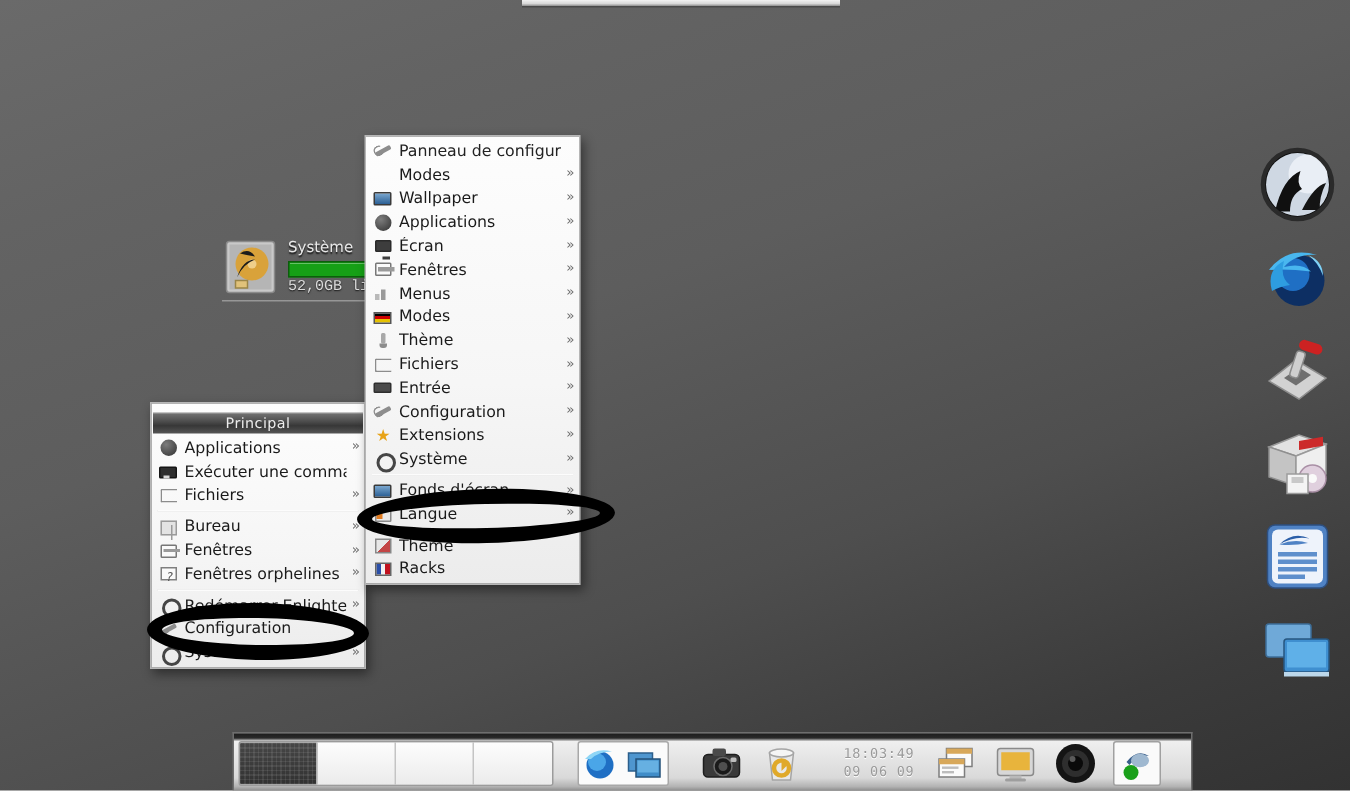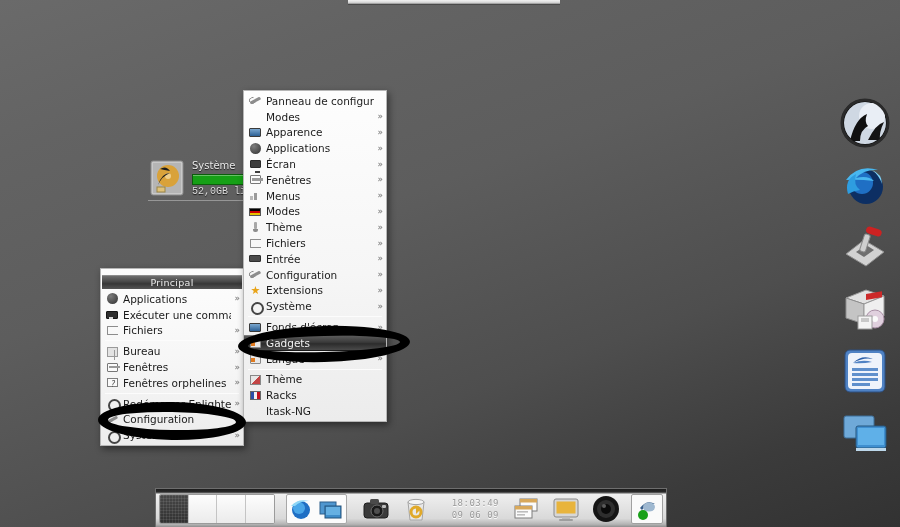"Apparence" span.mi-label { text: Apparence -> Wallpaper }
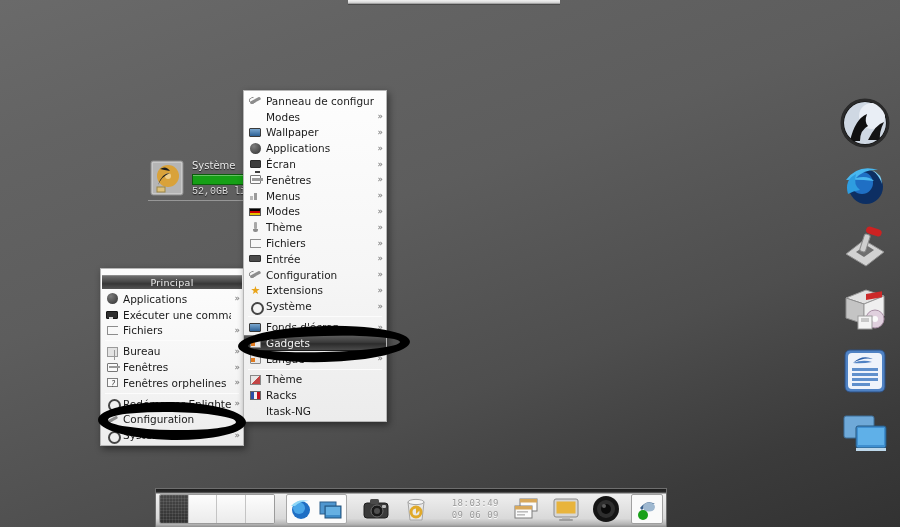"Gadgets" div.mi { html: <div> <span> <i></i> </span> <span>Gadgets</span> <span></span> </div> -> none }
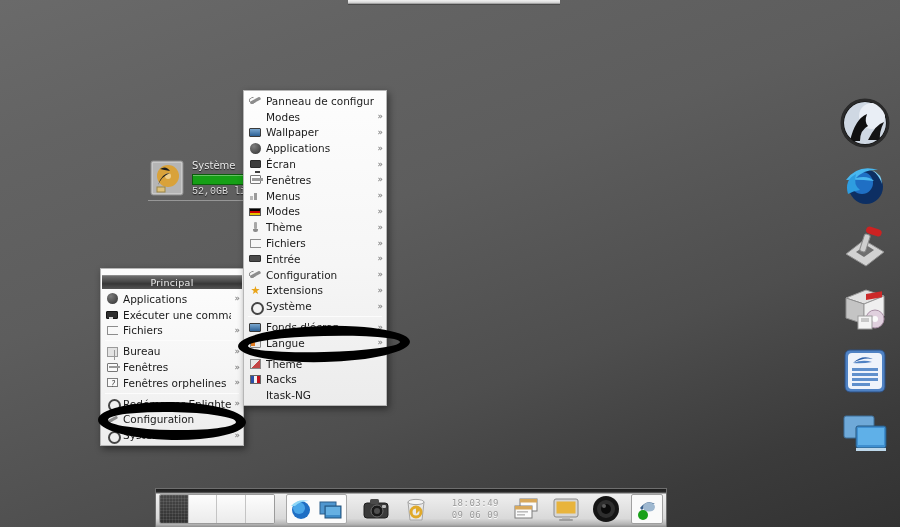"Itask-NG" div.mi { html: <div> <span></span> <span>Itask-NG</span> <span></span> </div> -> none }
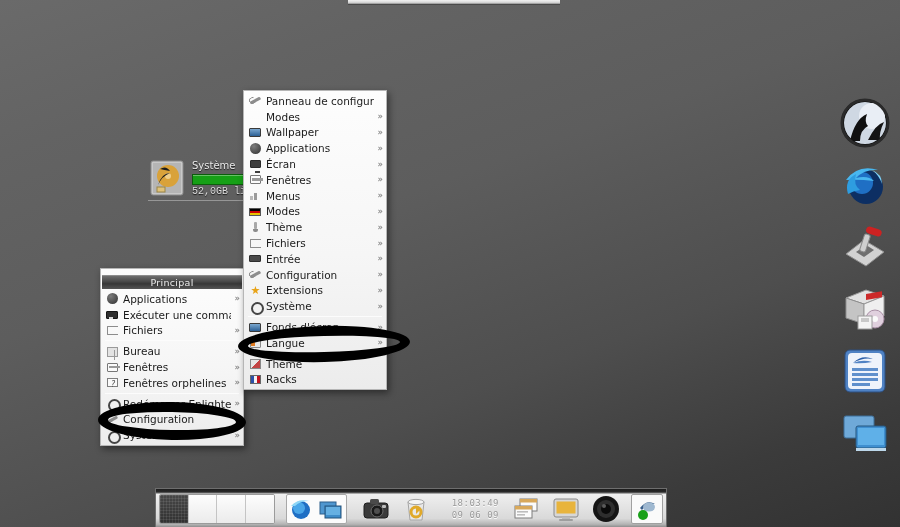"18:03:49" #bottom-shelf { width: 512px -> 640px }
